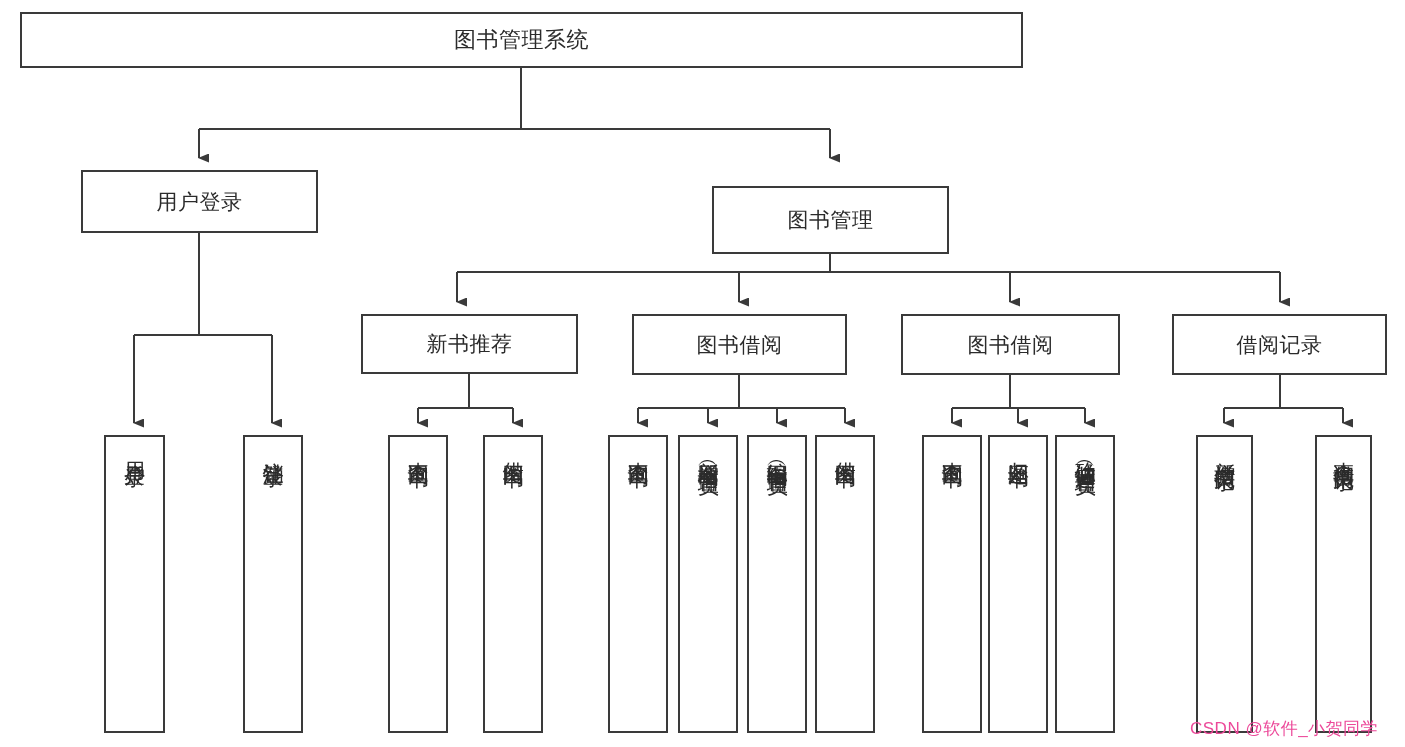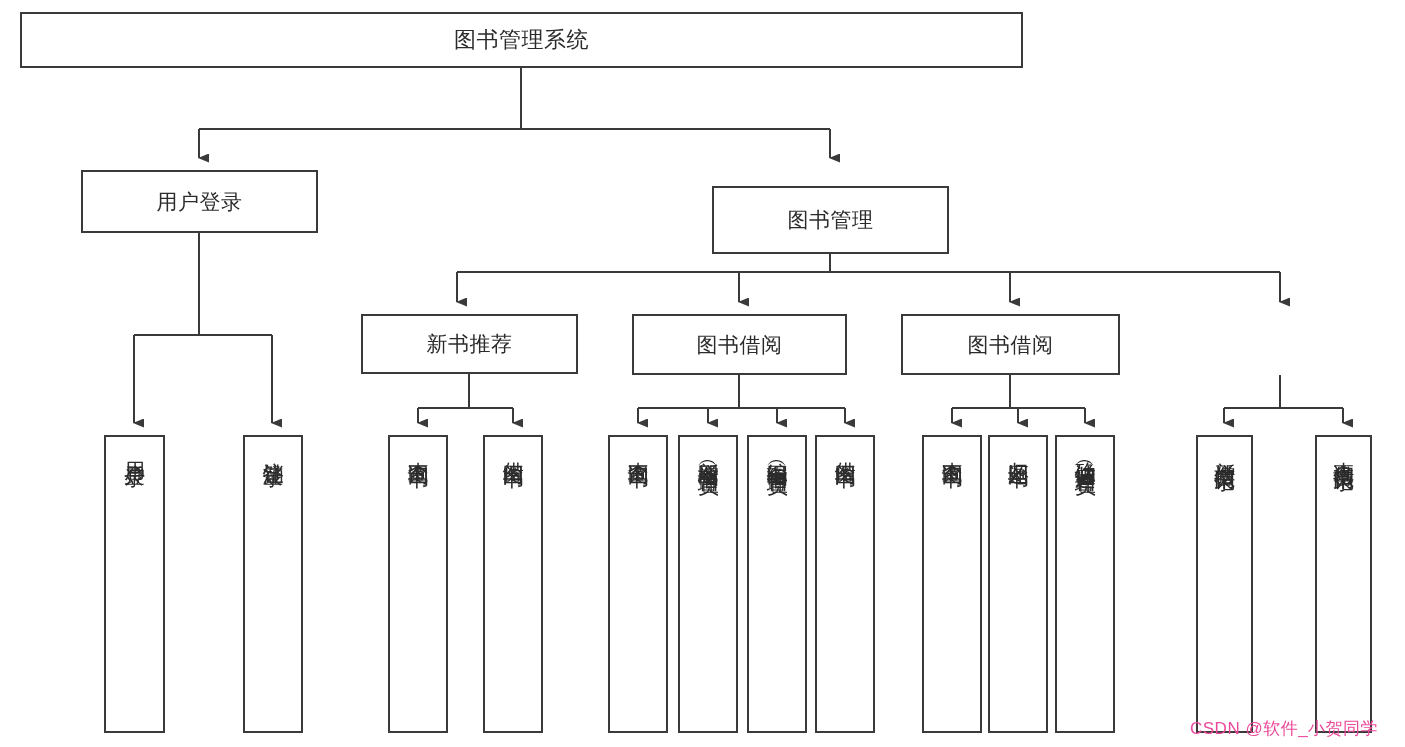"借阅记录" div.node { html: none -> <div> <span>借阅记录</span> </div> }
